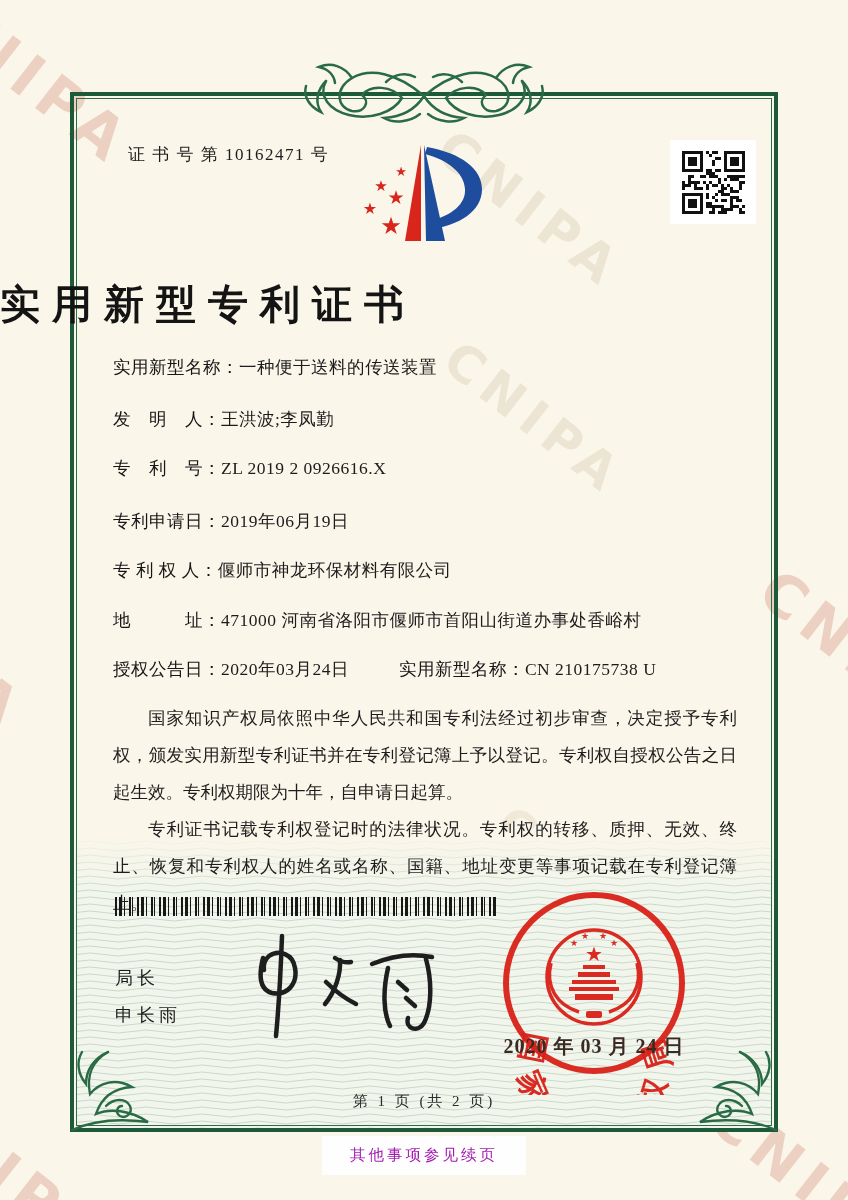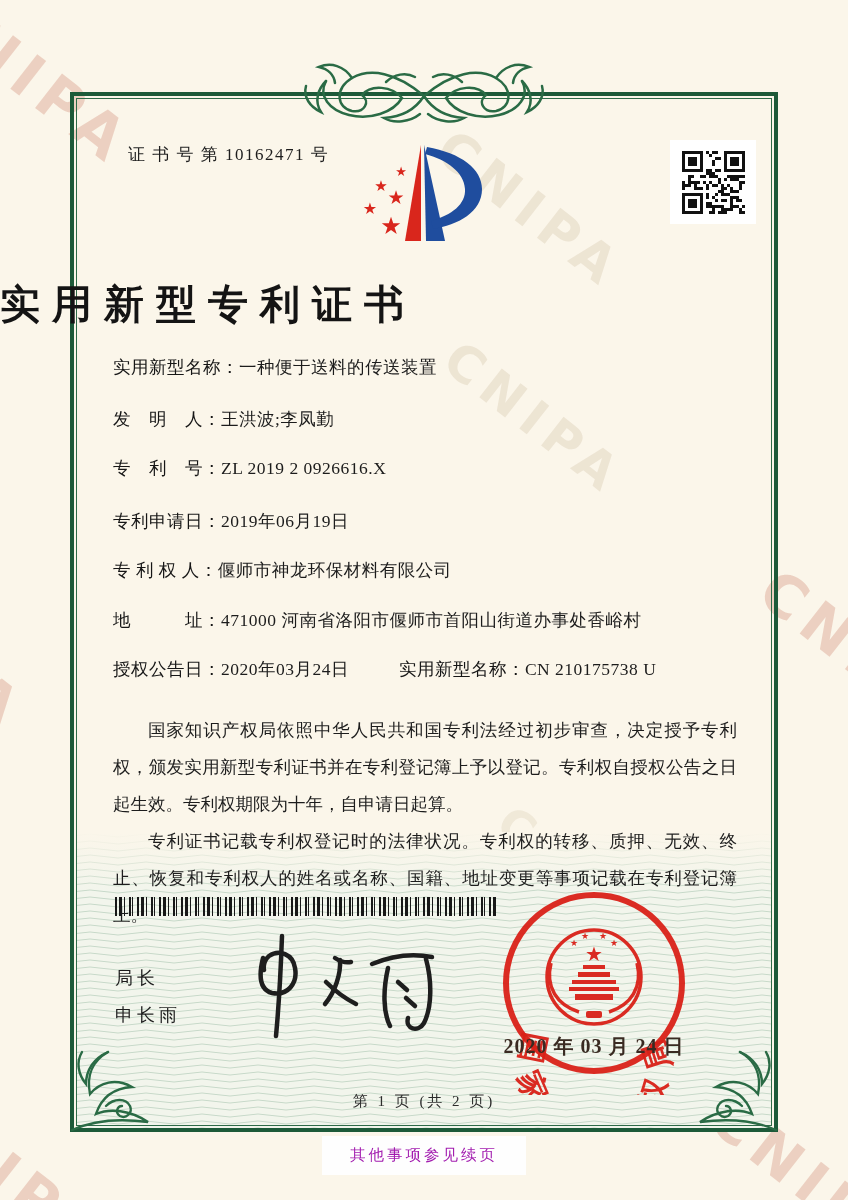"国家知识产权局依照中华人民共和国专利法经过初步审查，决定授予专利权，颁发实用新型" .body-text { margin-top: 12px -> none }
